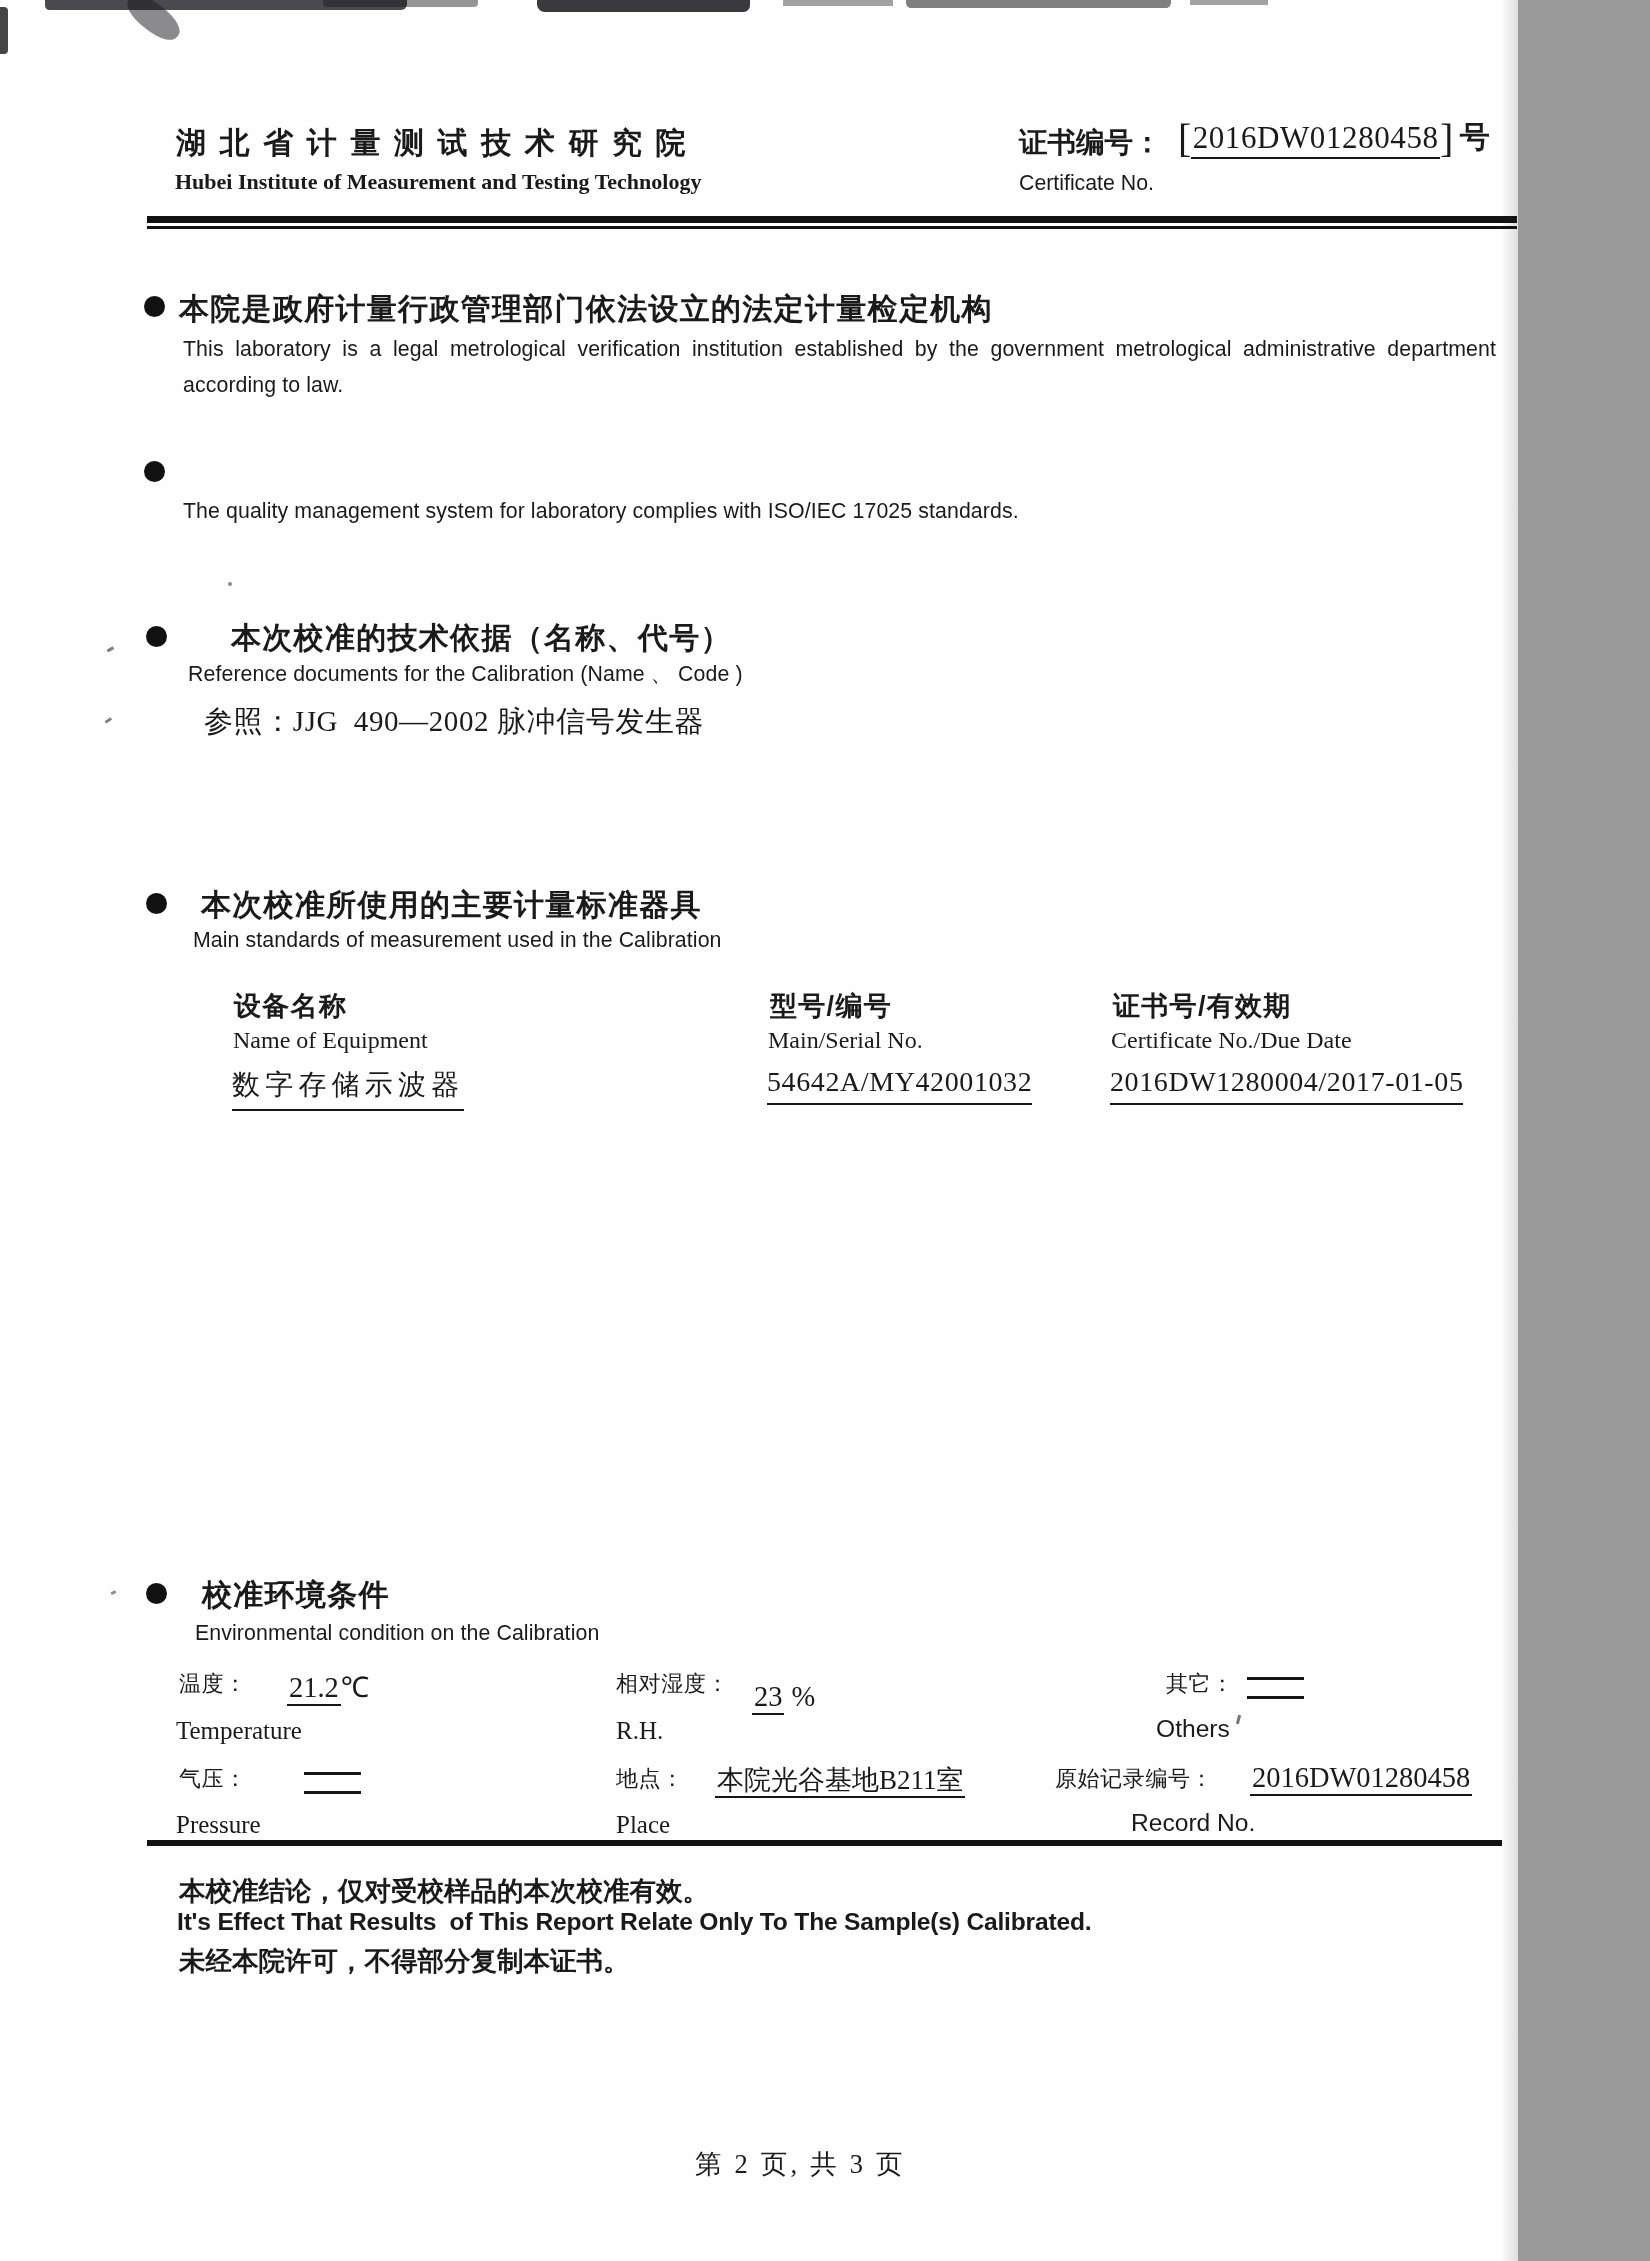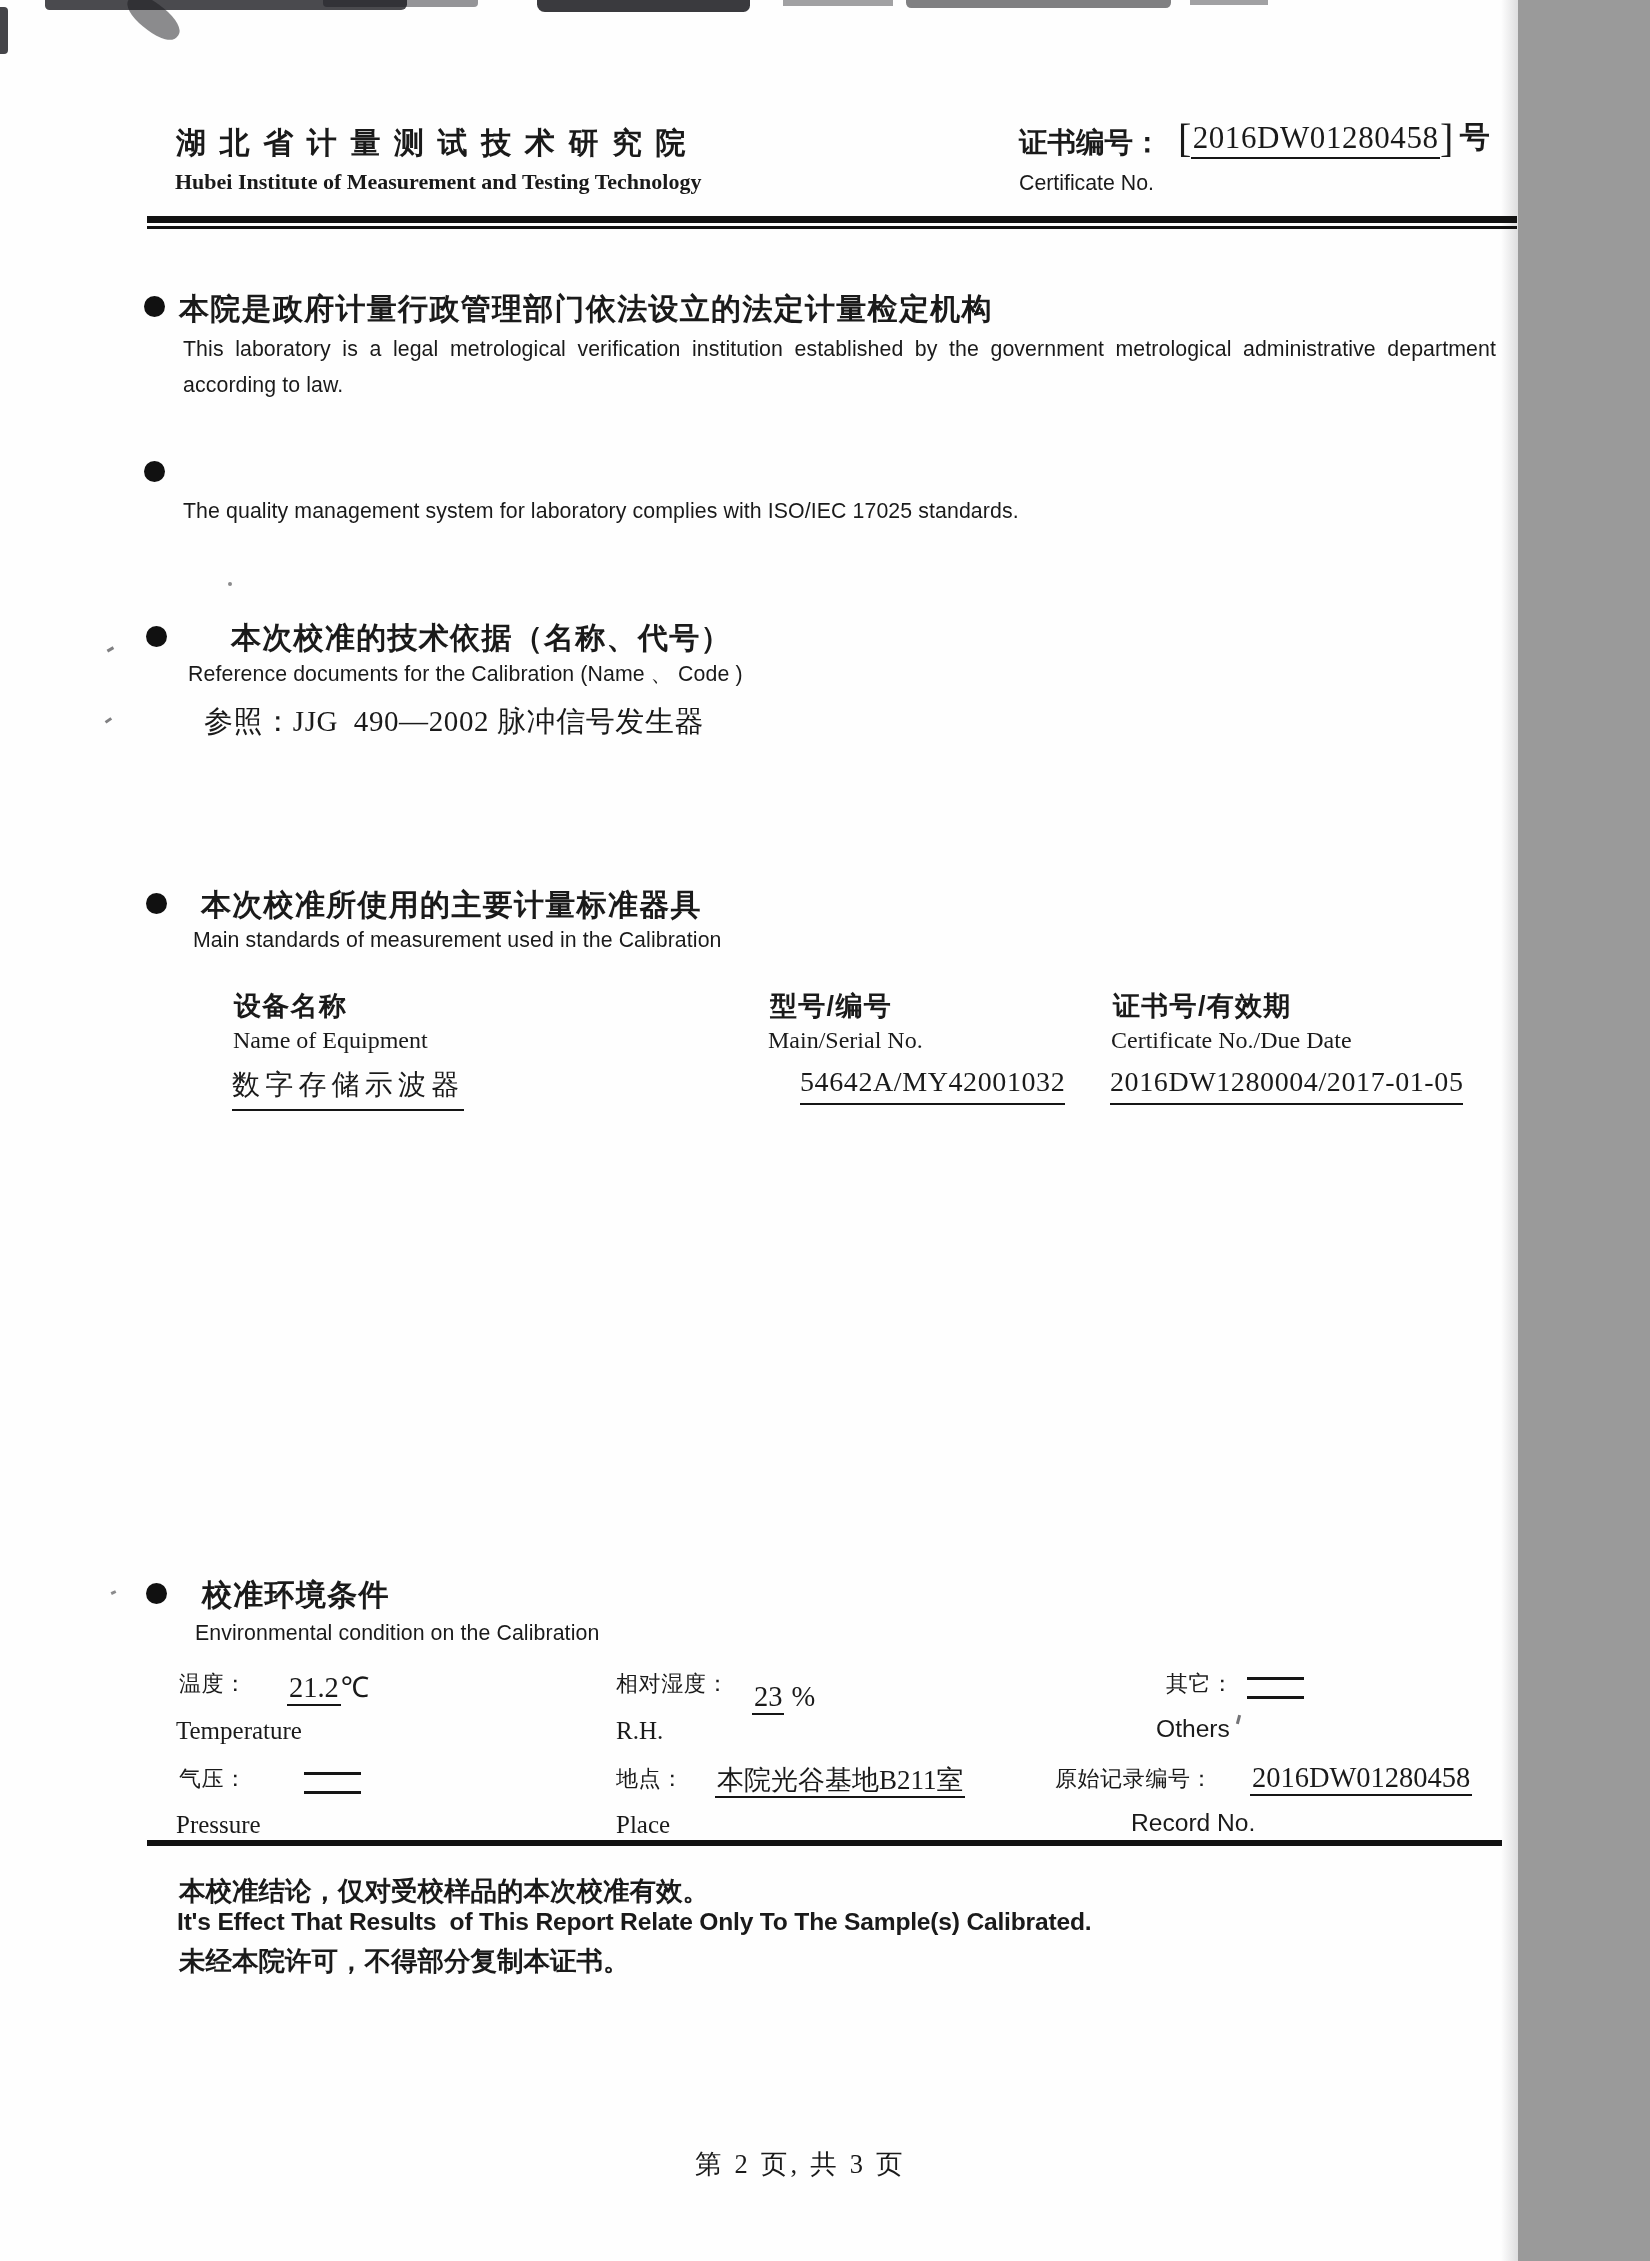"54642A/MY42001032" div.tbl-val { margin-left: 33px -> none }
